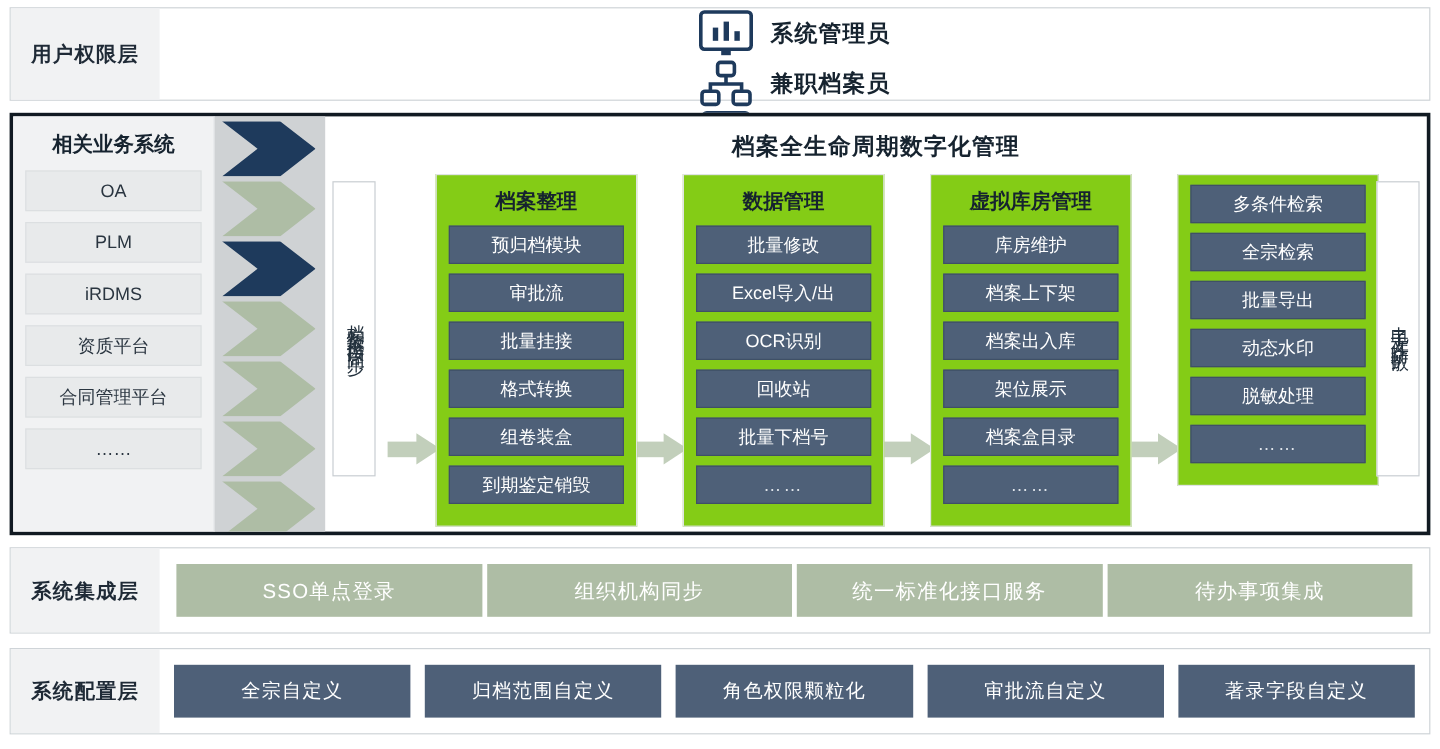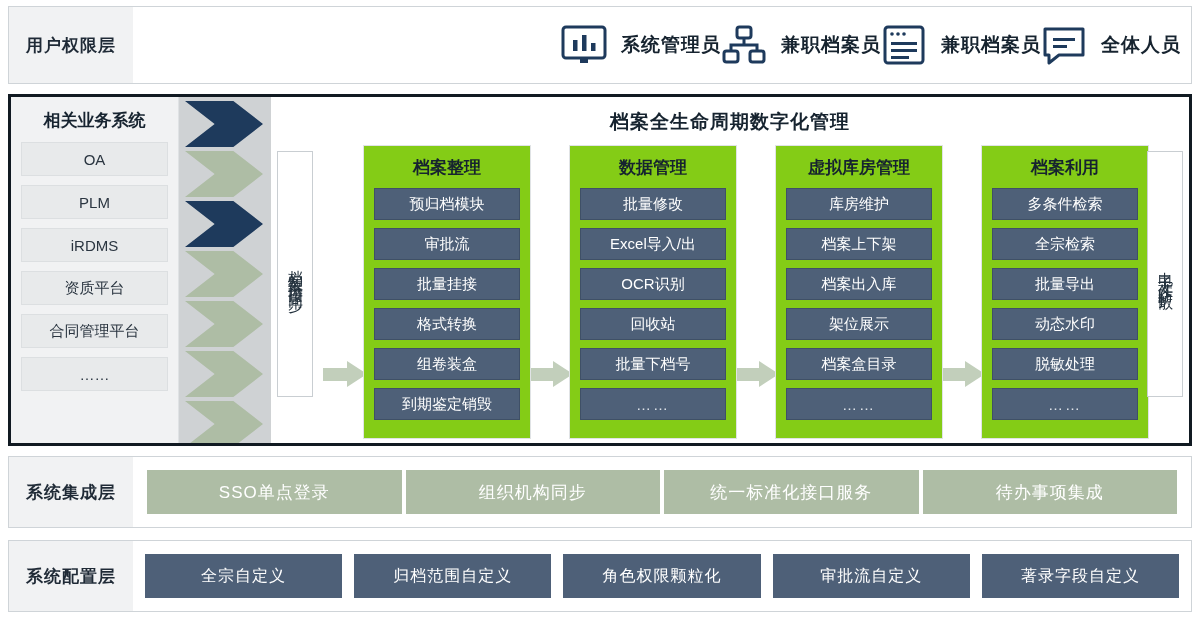"系统管理员" #role-band .band-body { flex-direction: none -> column; justify-content: flex-end -> flex-start }
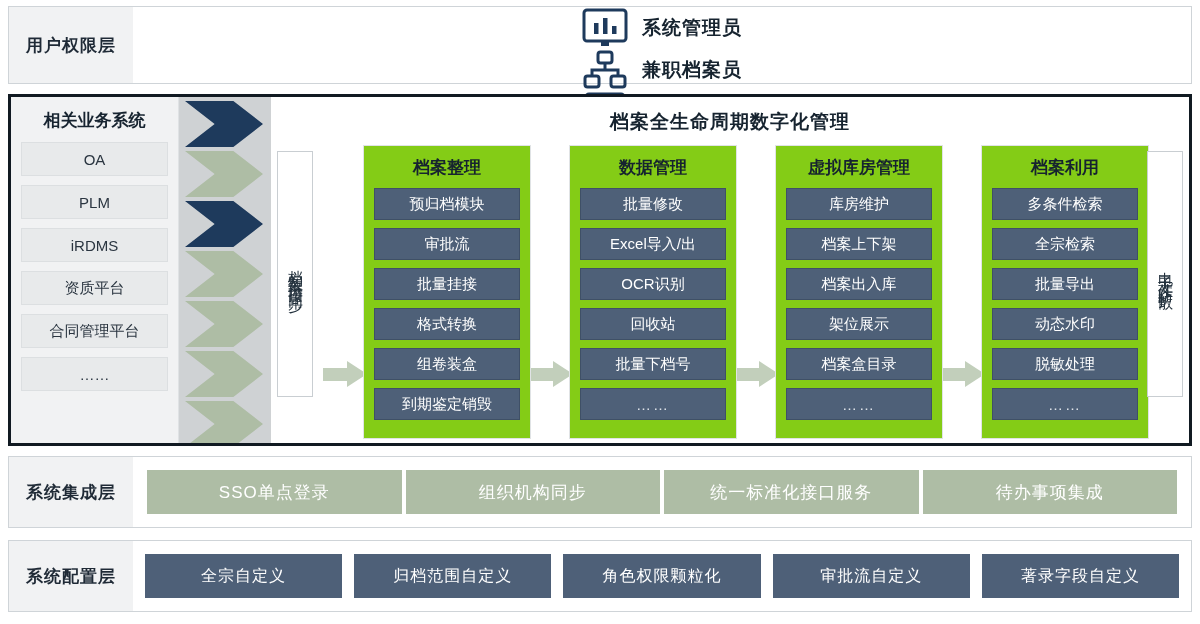"档案利用" div.module-title { html: <div>档案利用</div> -> none }
